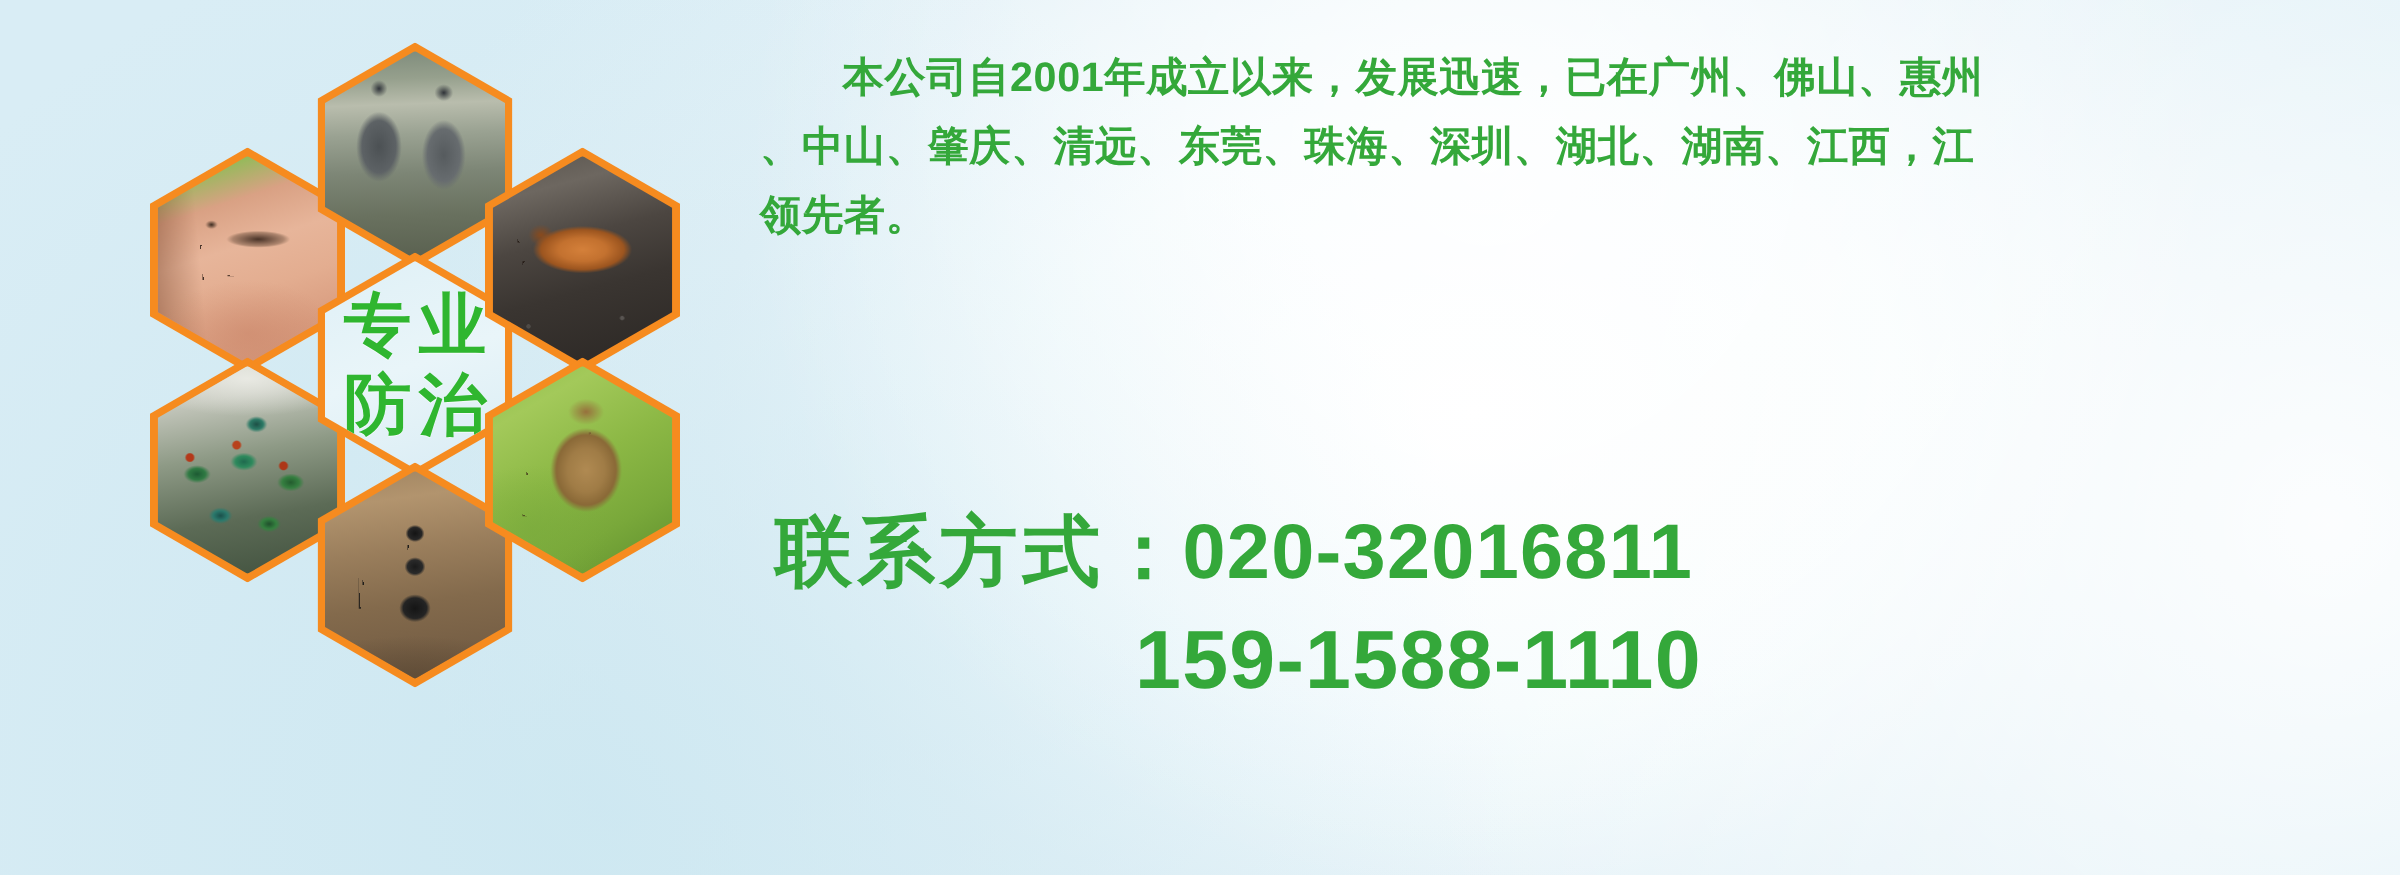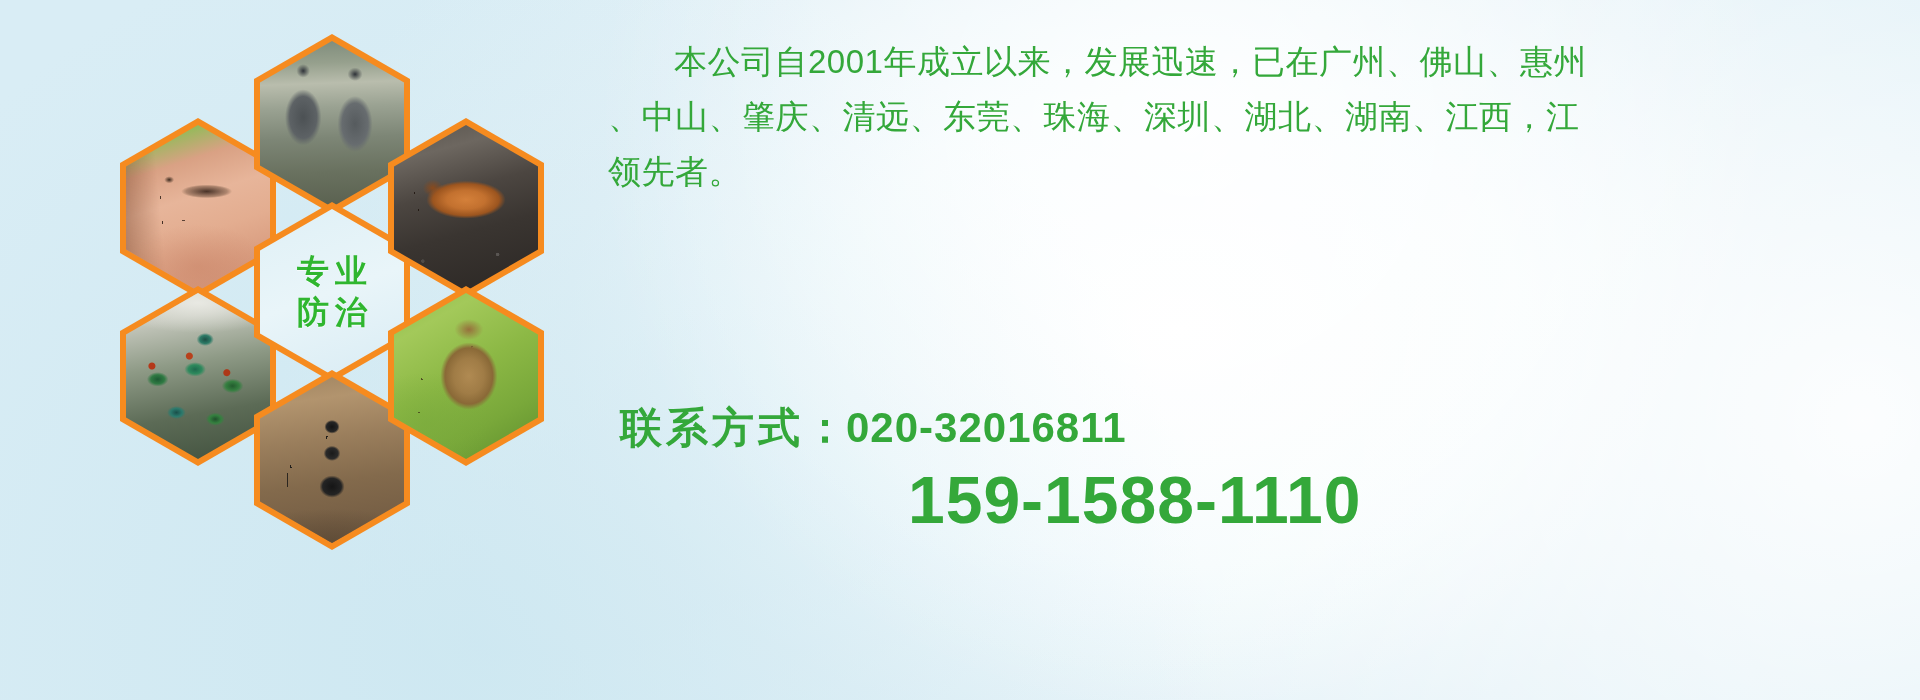"本公司自2001年成立以来，发展迅速，已在广州、佛山、惠州" #about-paragraph { font-weight: normal -> bold }
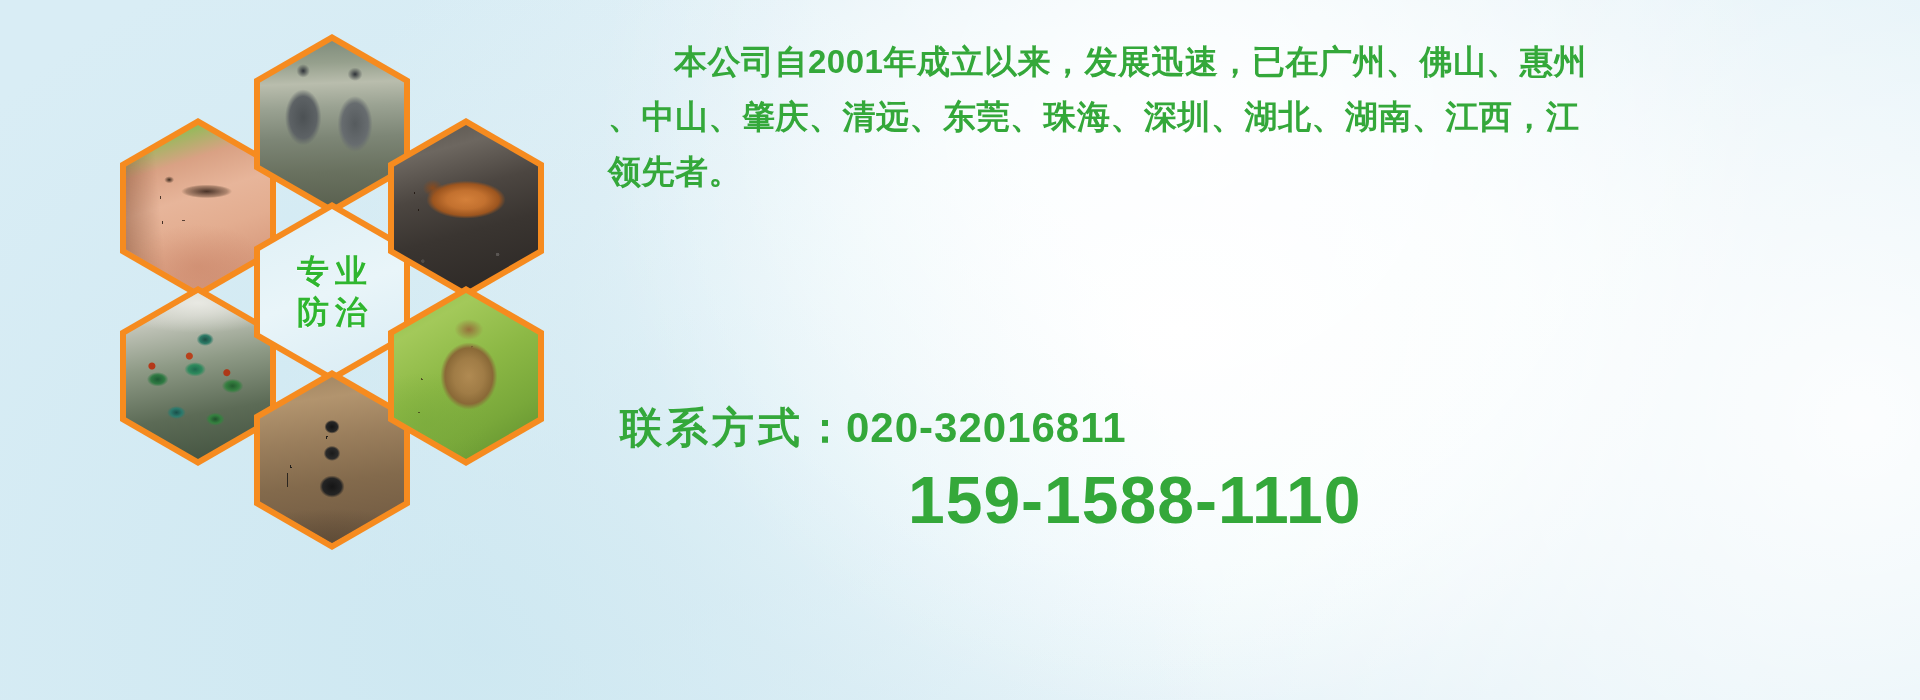"专业" .logo-line { font-size: 32px -> 54px }
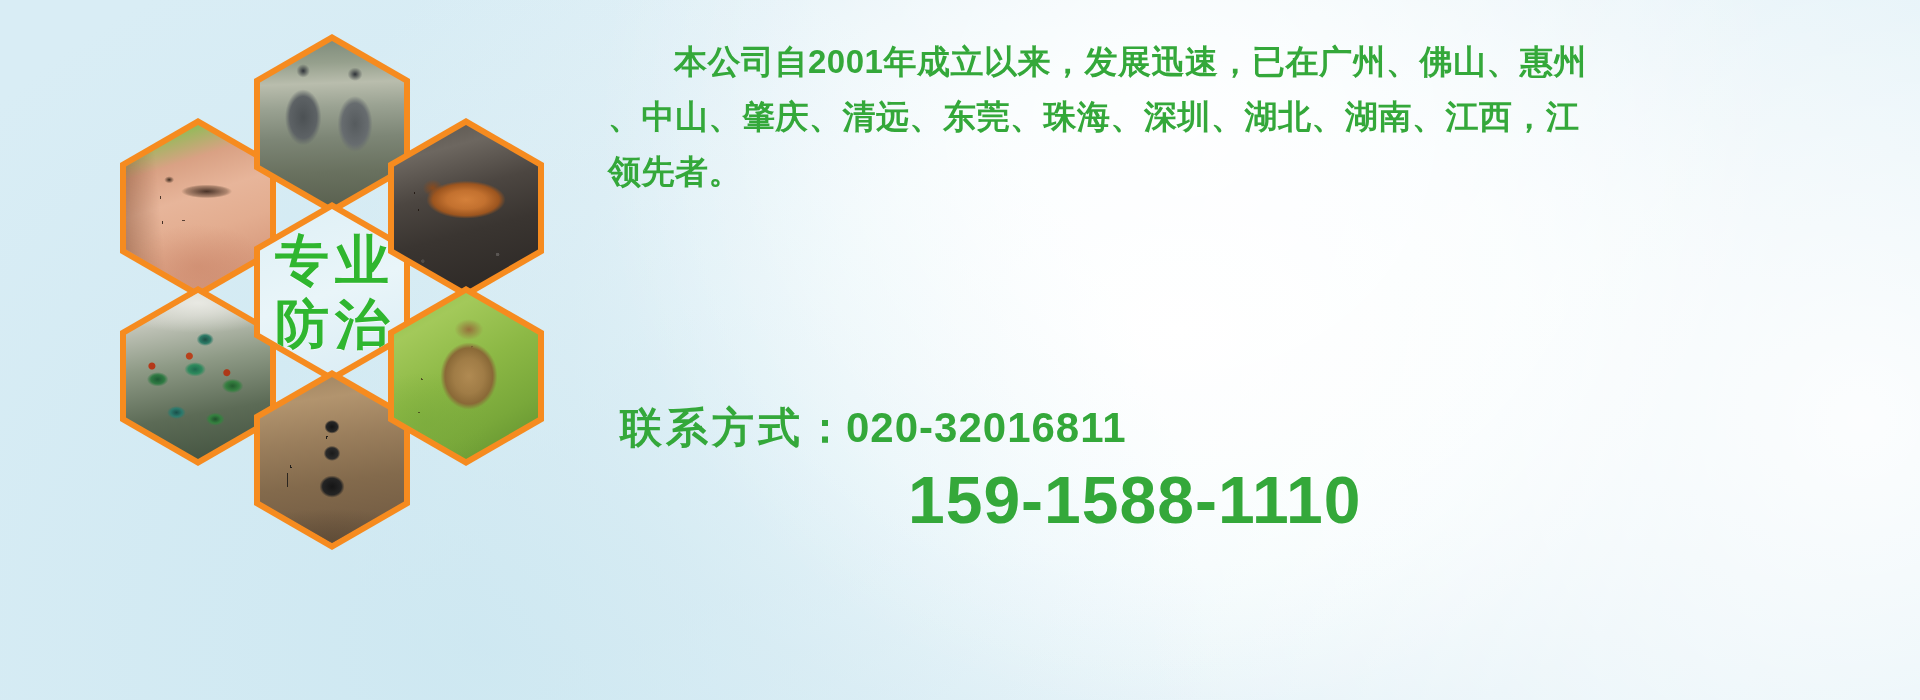"联系方式：020-32016811" #contact-primary { font-size: 42px -> 62px }
